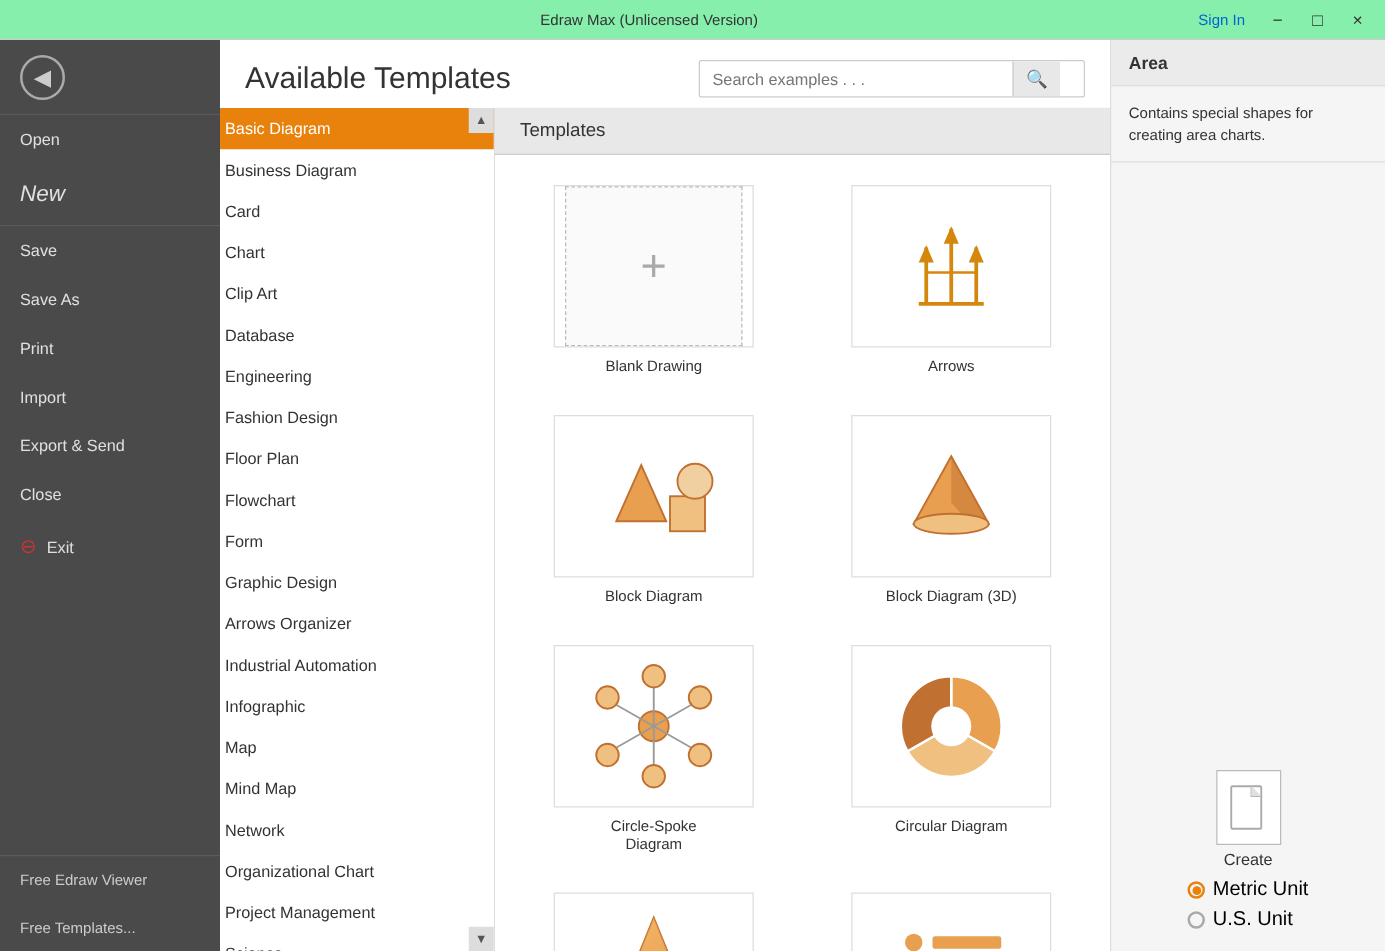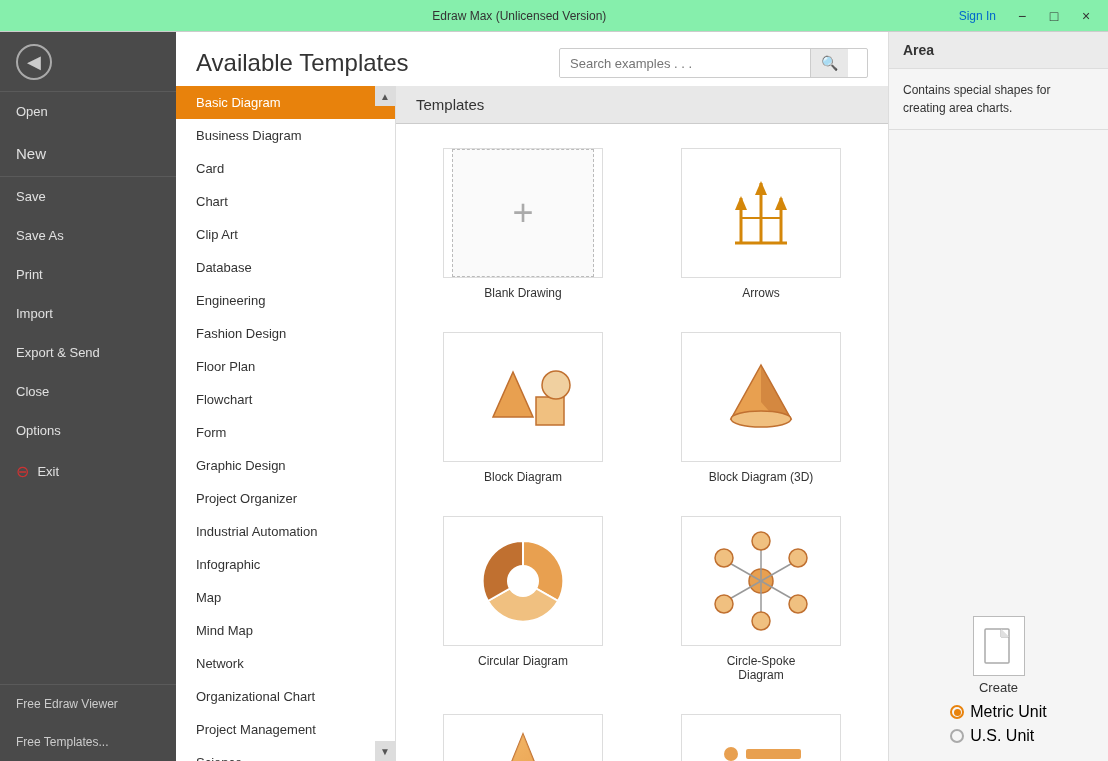"Basic Diagram" .category-item { padding: 9px 20px -> 9px 4px }
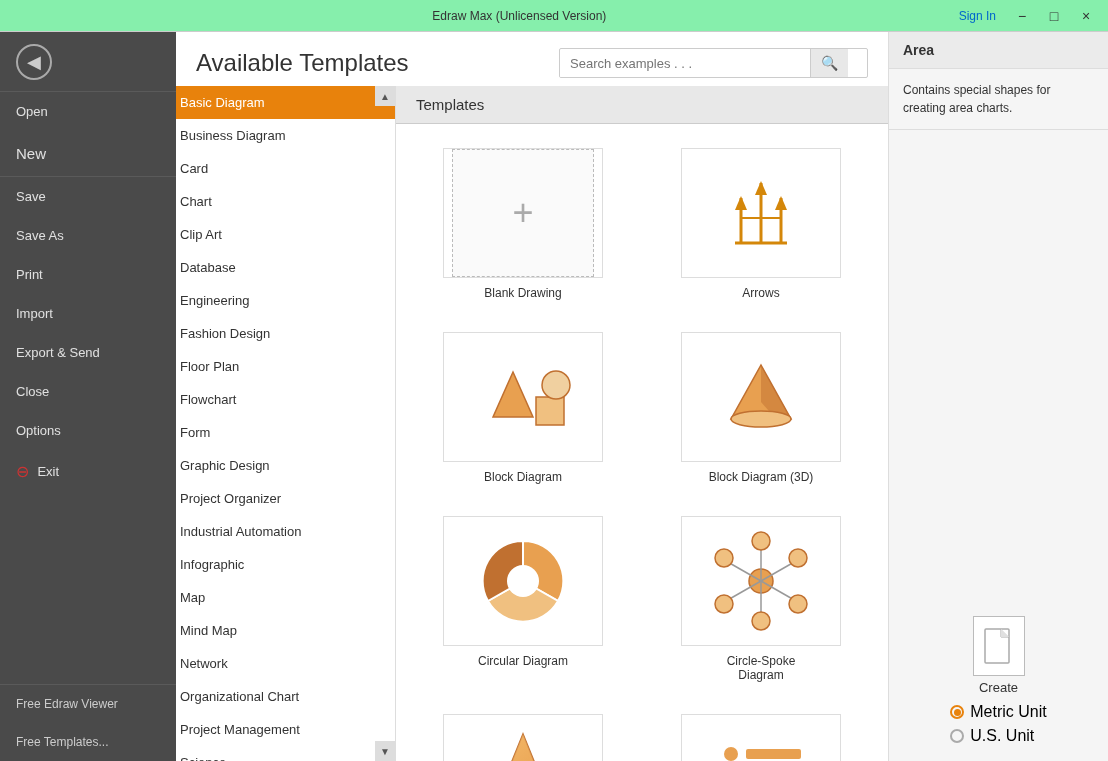"New" .sidebar-item.new-item { font-size: 15px -> 18px; font-style: none -> italic }
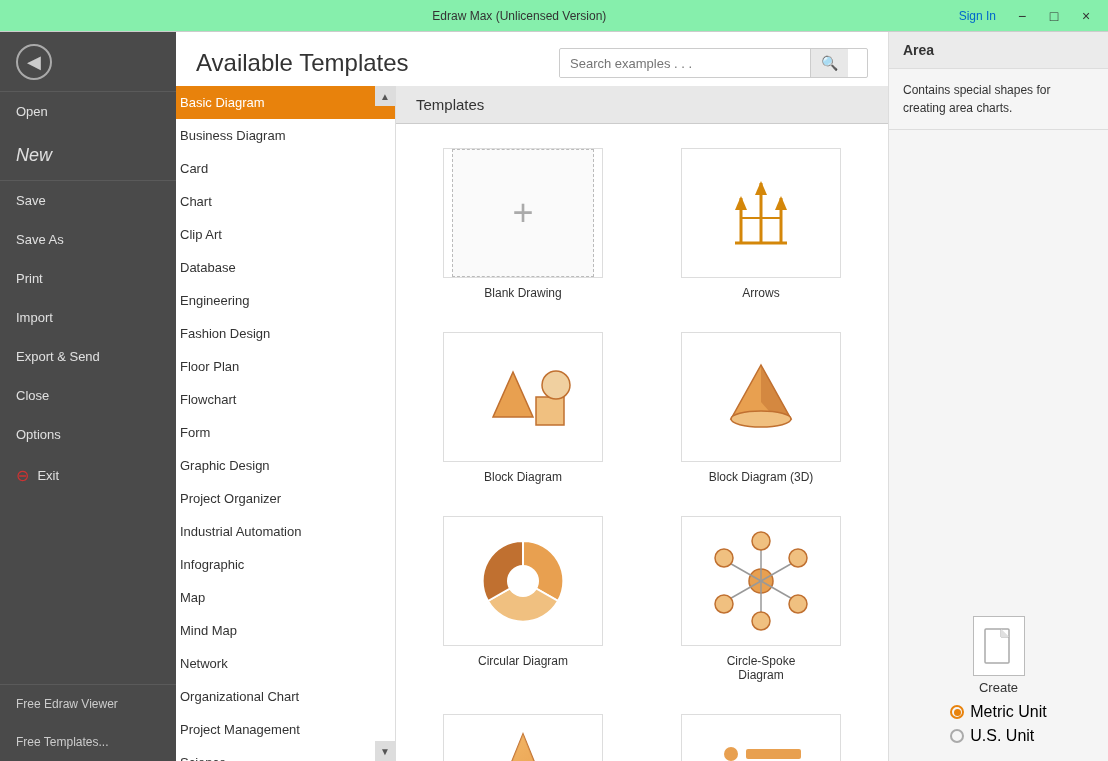"Options" div.sidebar-item { html: <div>Options</div> -> none }
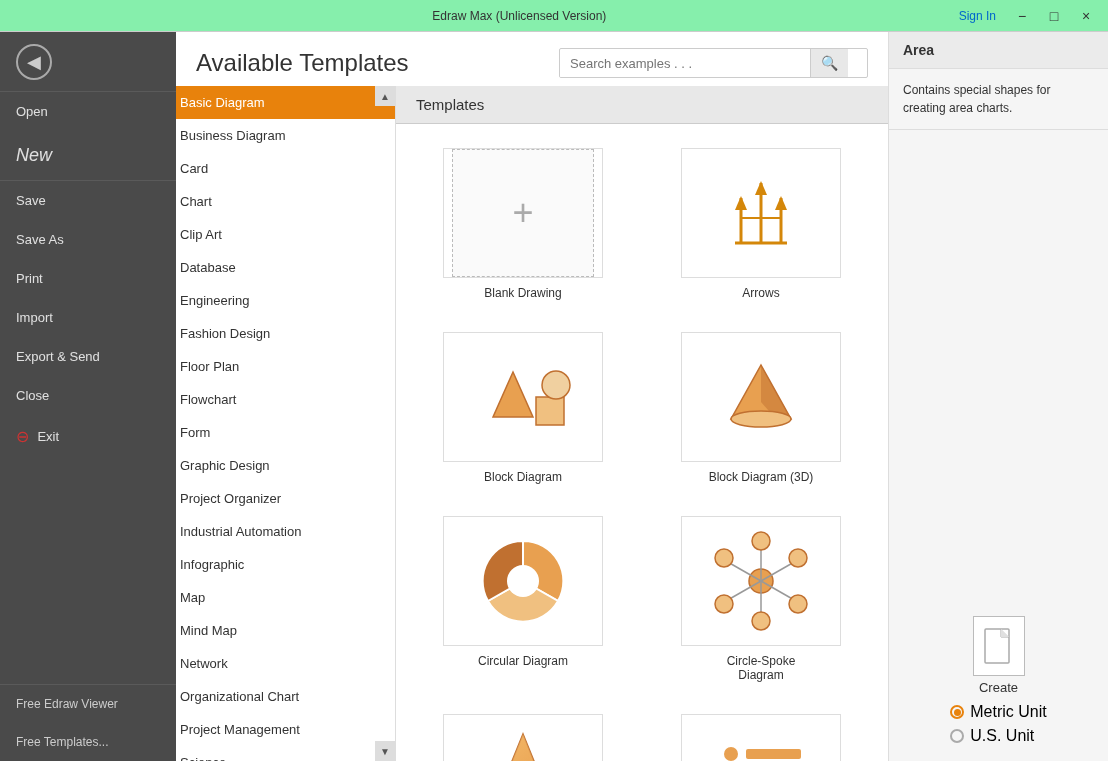"Project Organizer" div.category-item { text: Project -> Arrows }
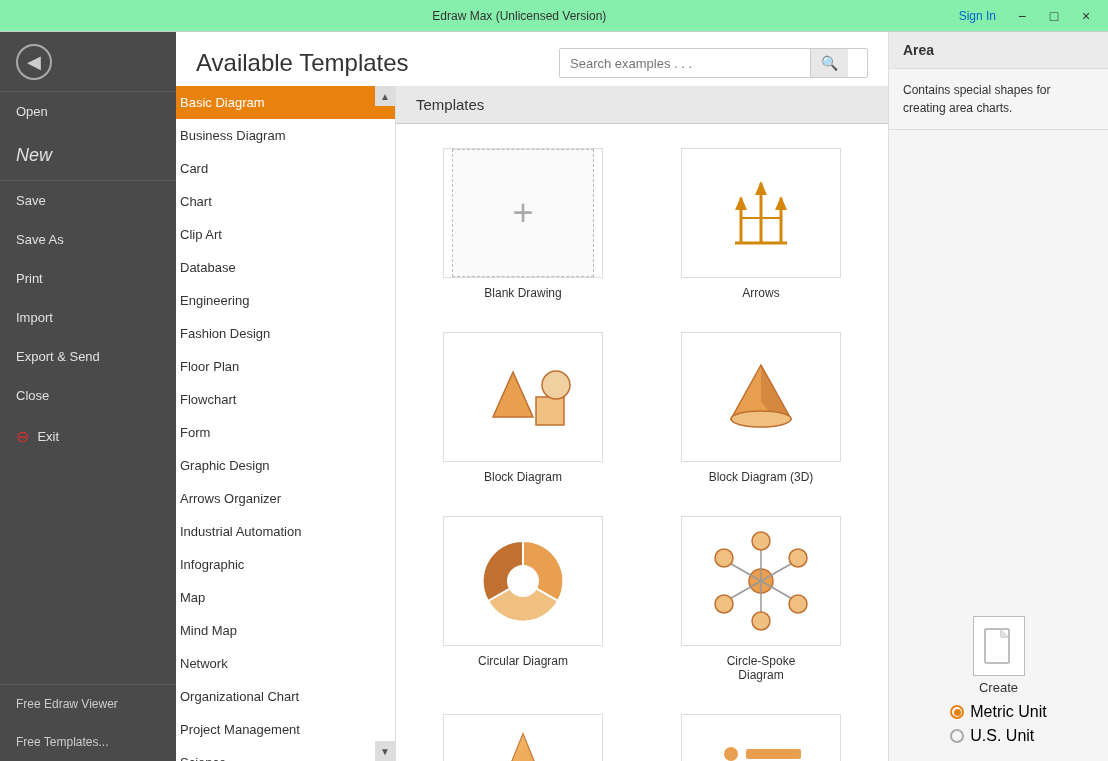"Circular Diagram" div.template-item { order: before "Circle-Spoke" -> after "Circle-Spoke" }
